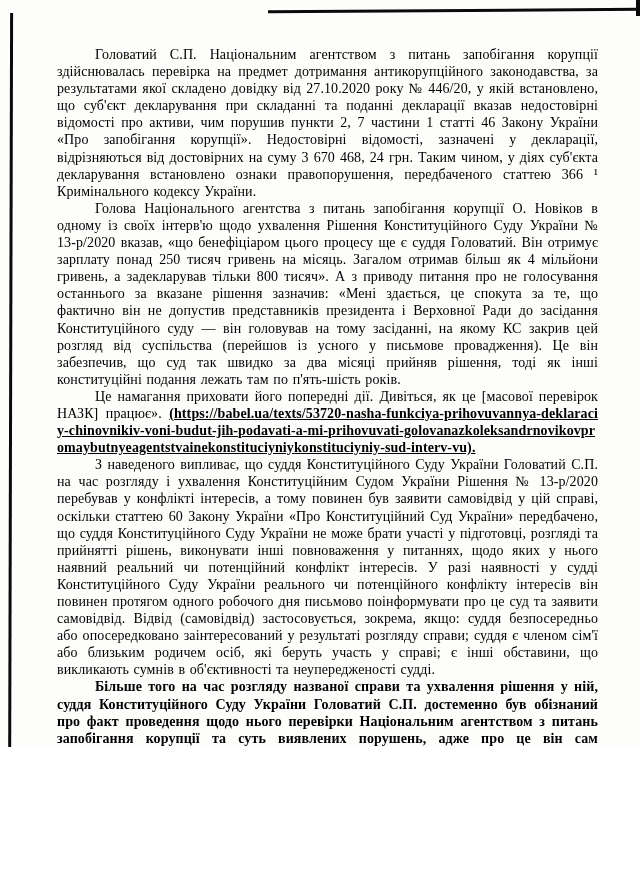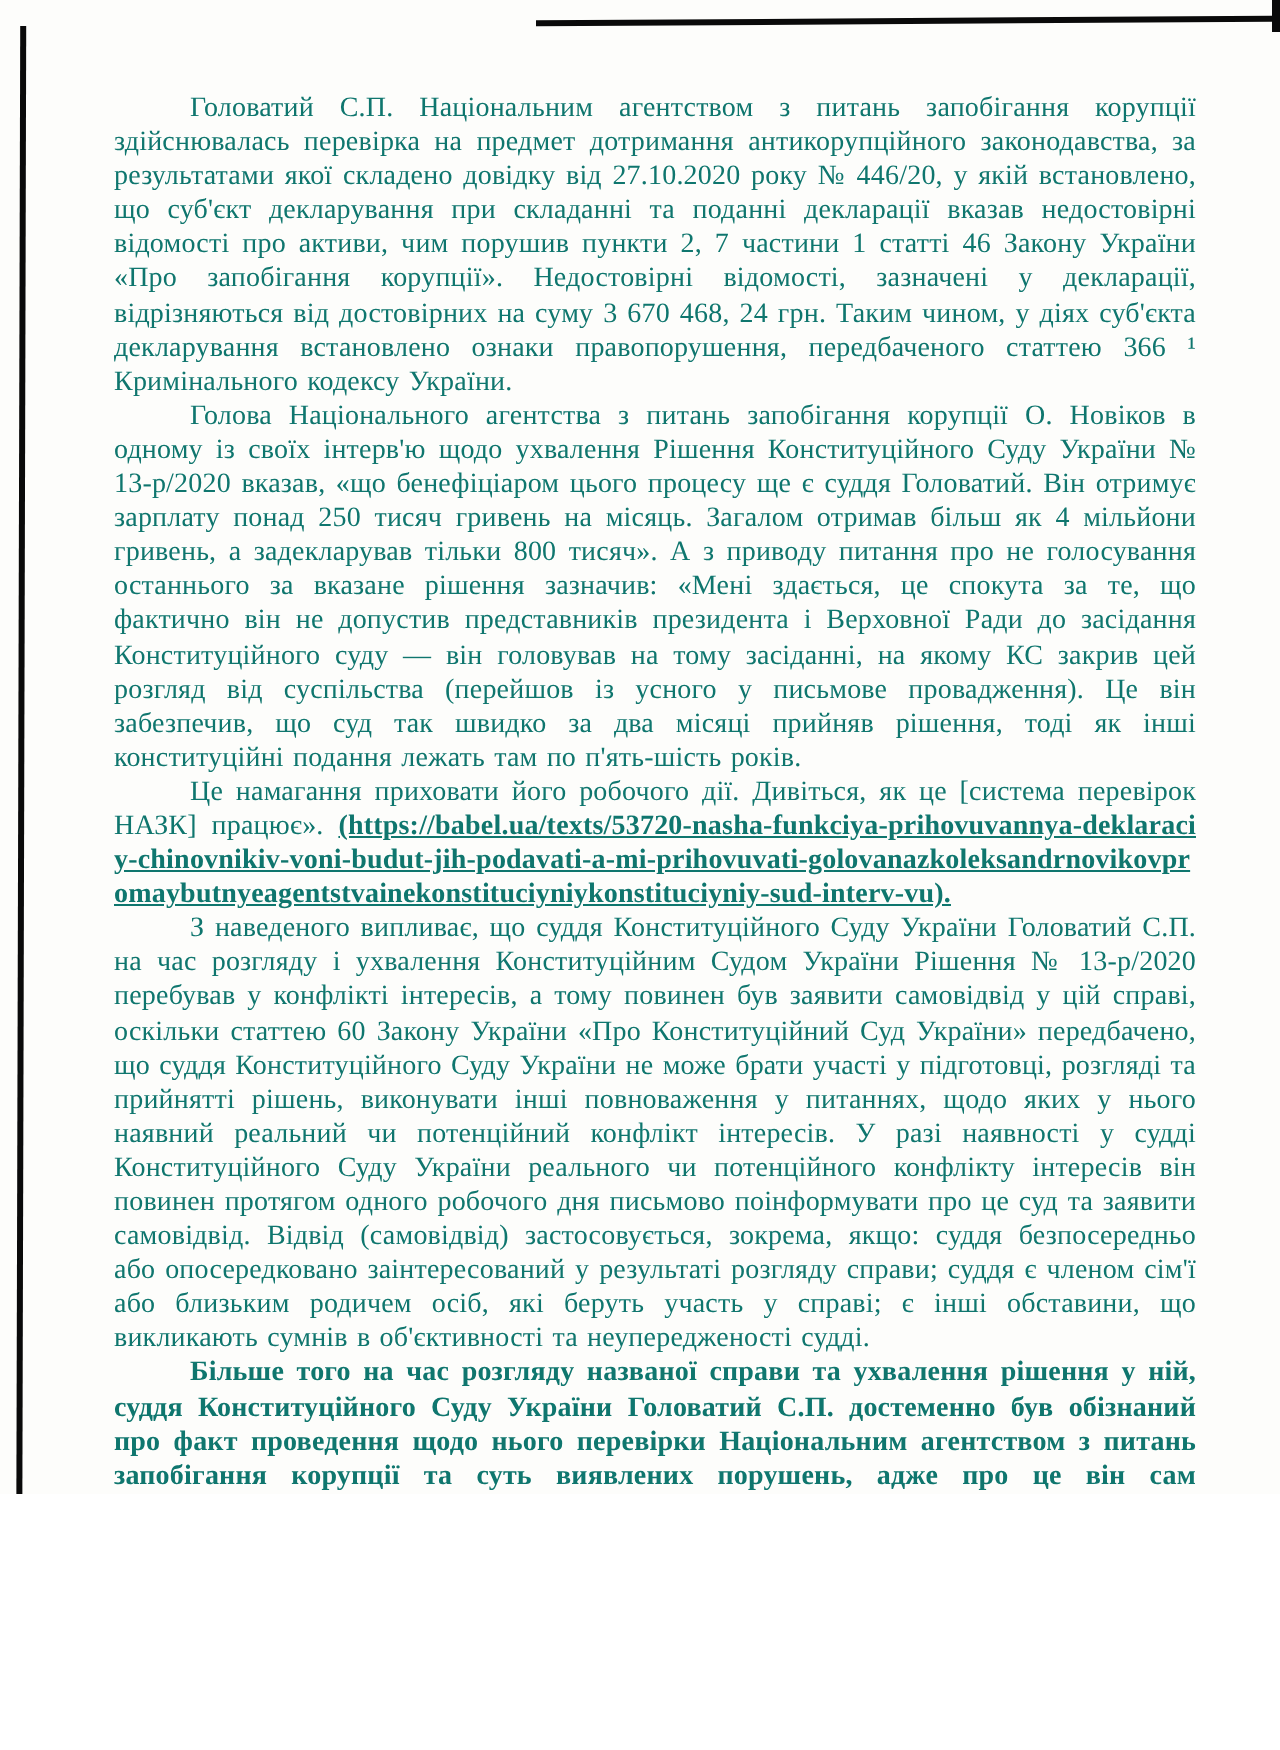"Головатий С.П. Національним агентством з" .page { color: #0f766e -> #000000 }
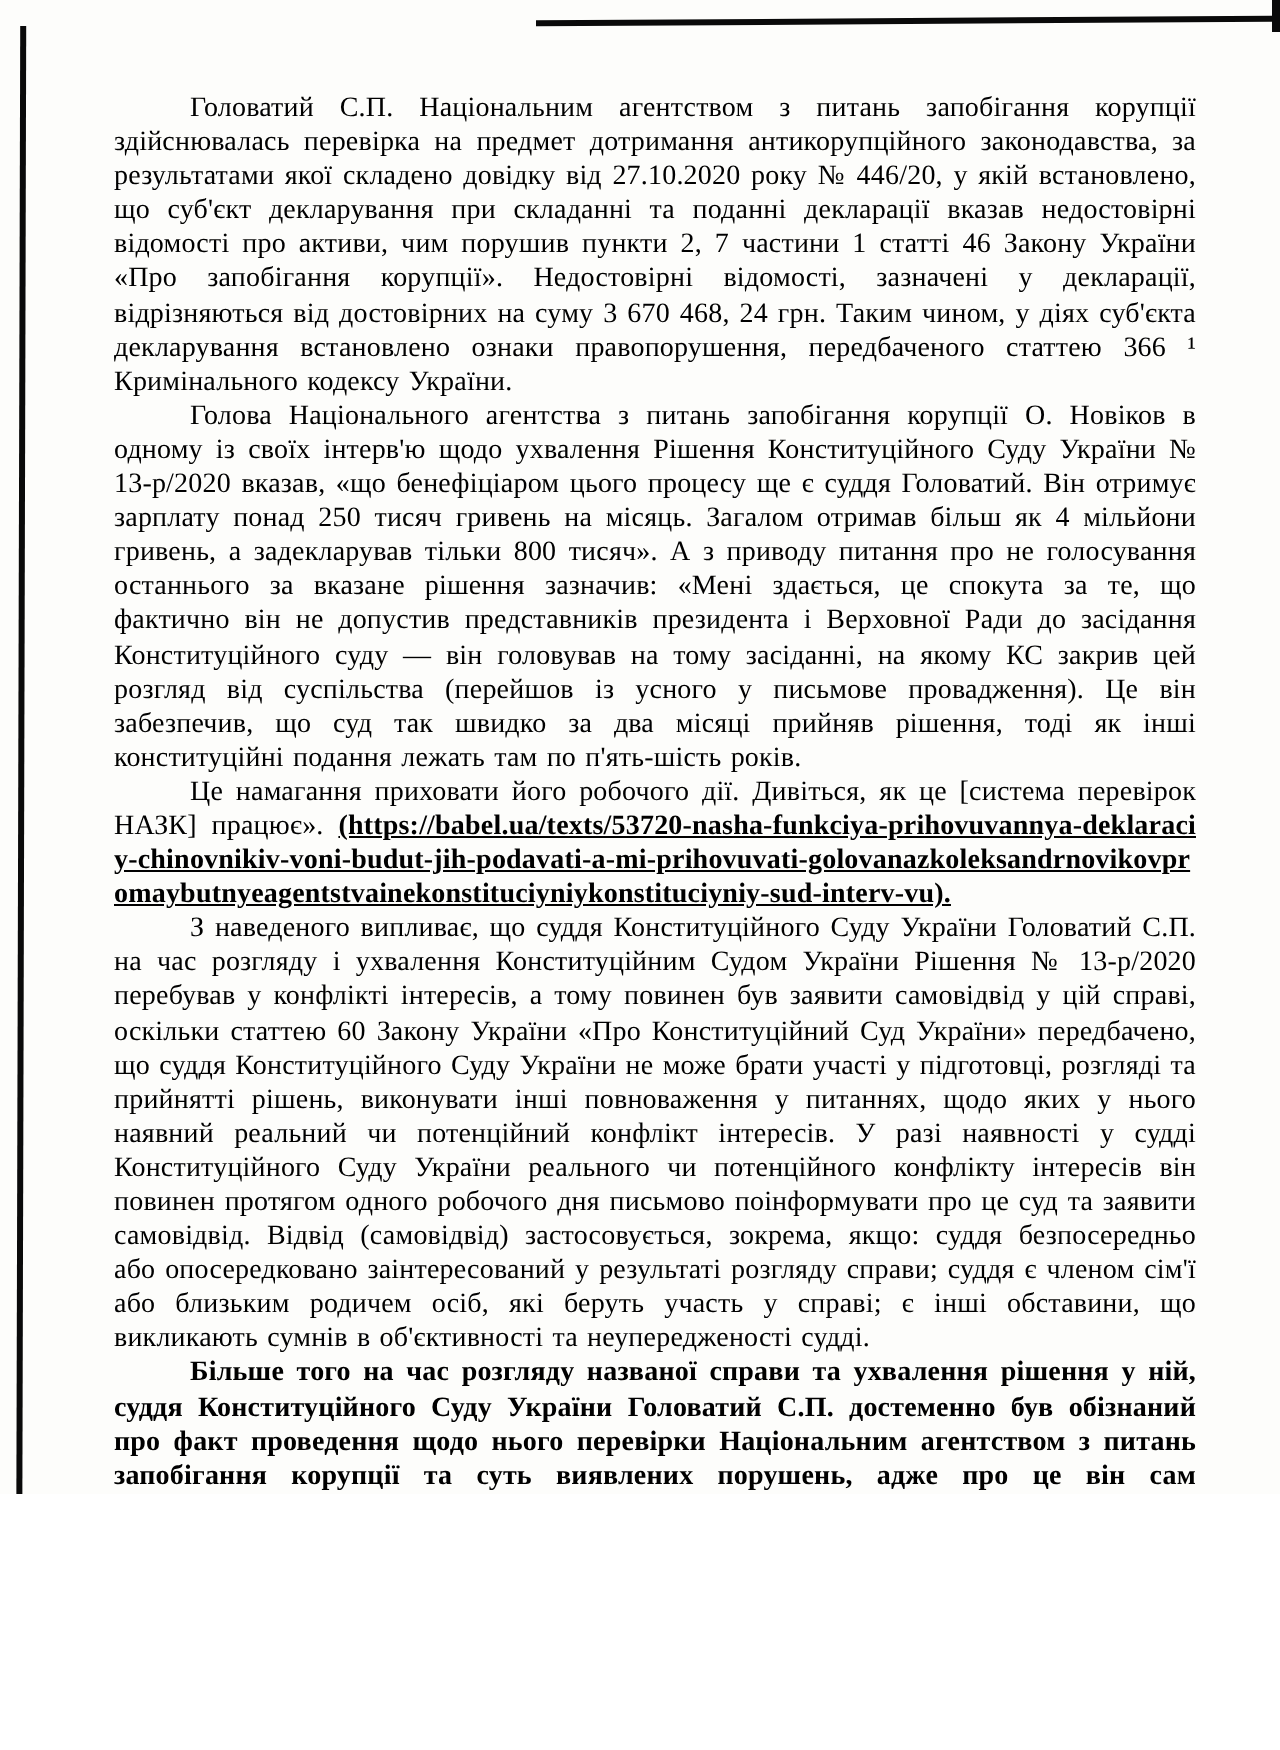"Це намагання приховати його робочого" span { text: робочого дії. Дивіться, як це [система -> попередні дії. Дивіться, як це [масової }
